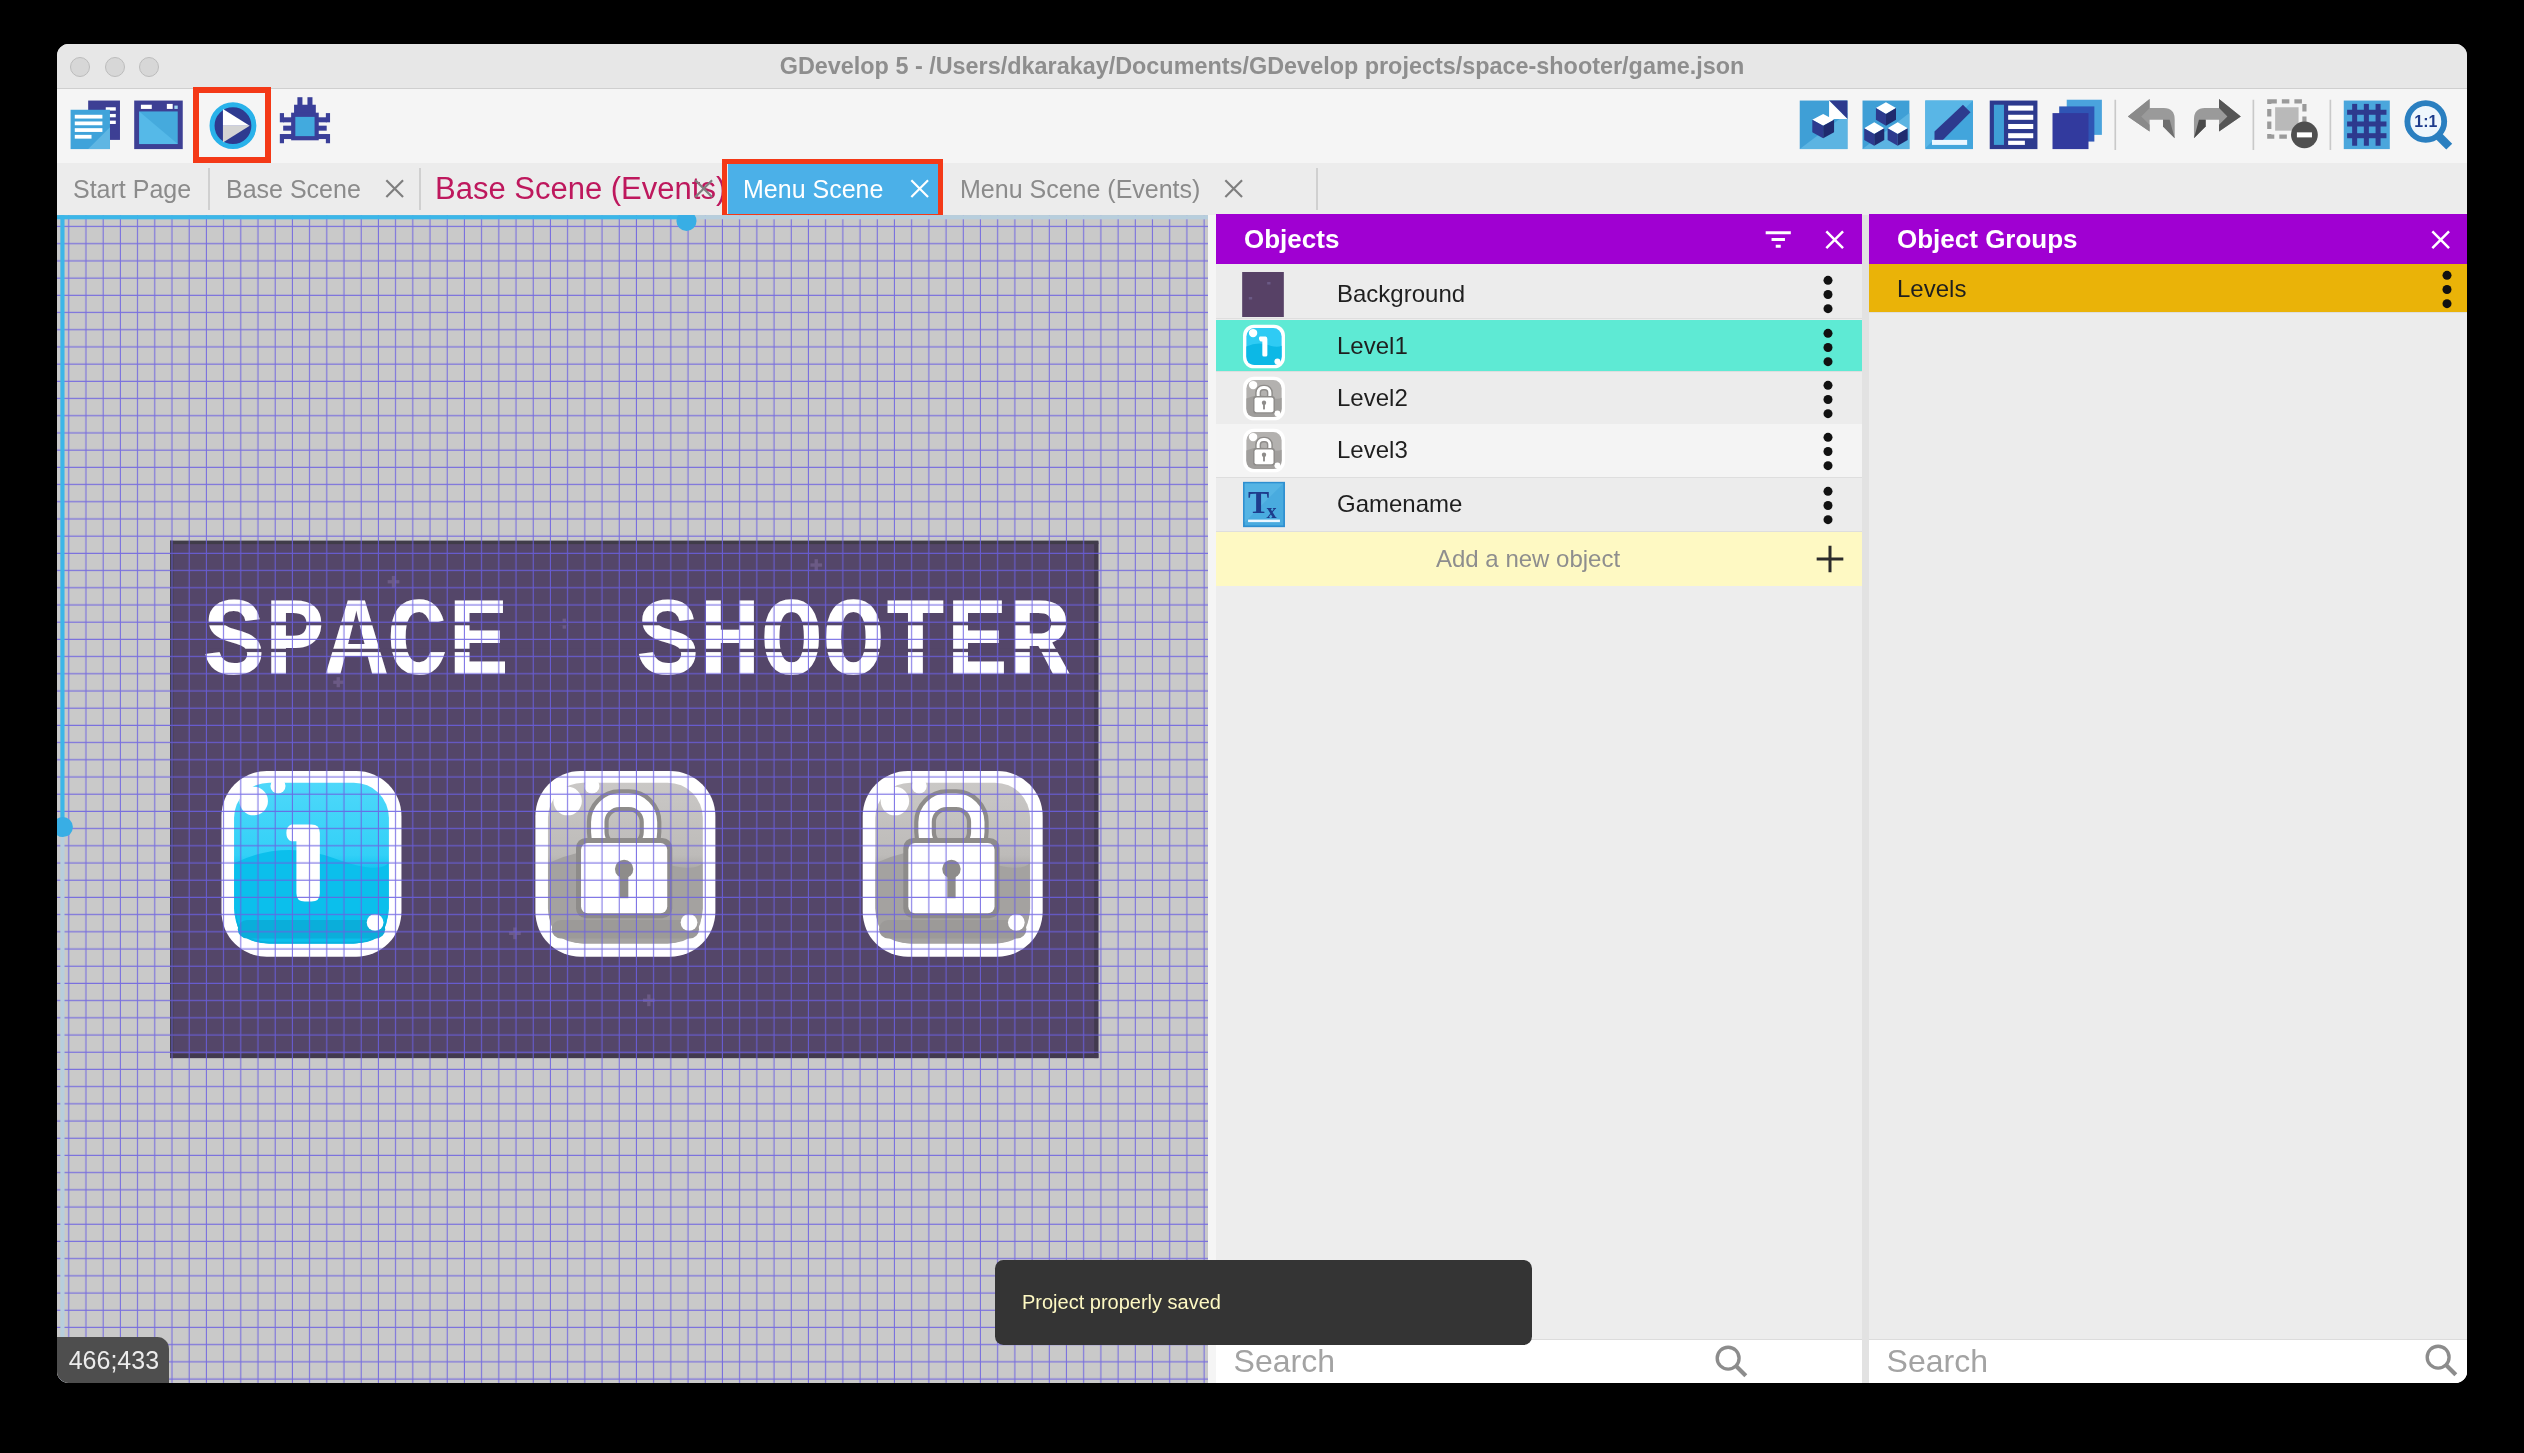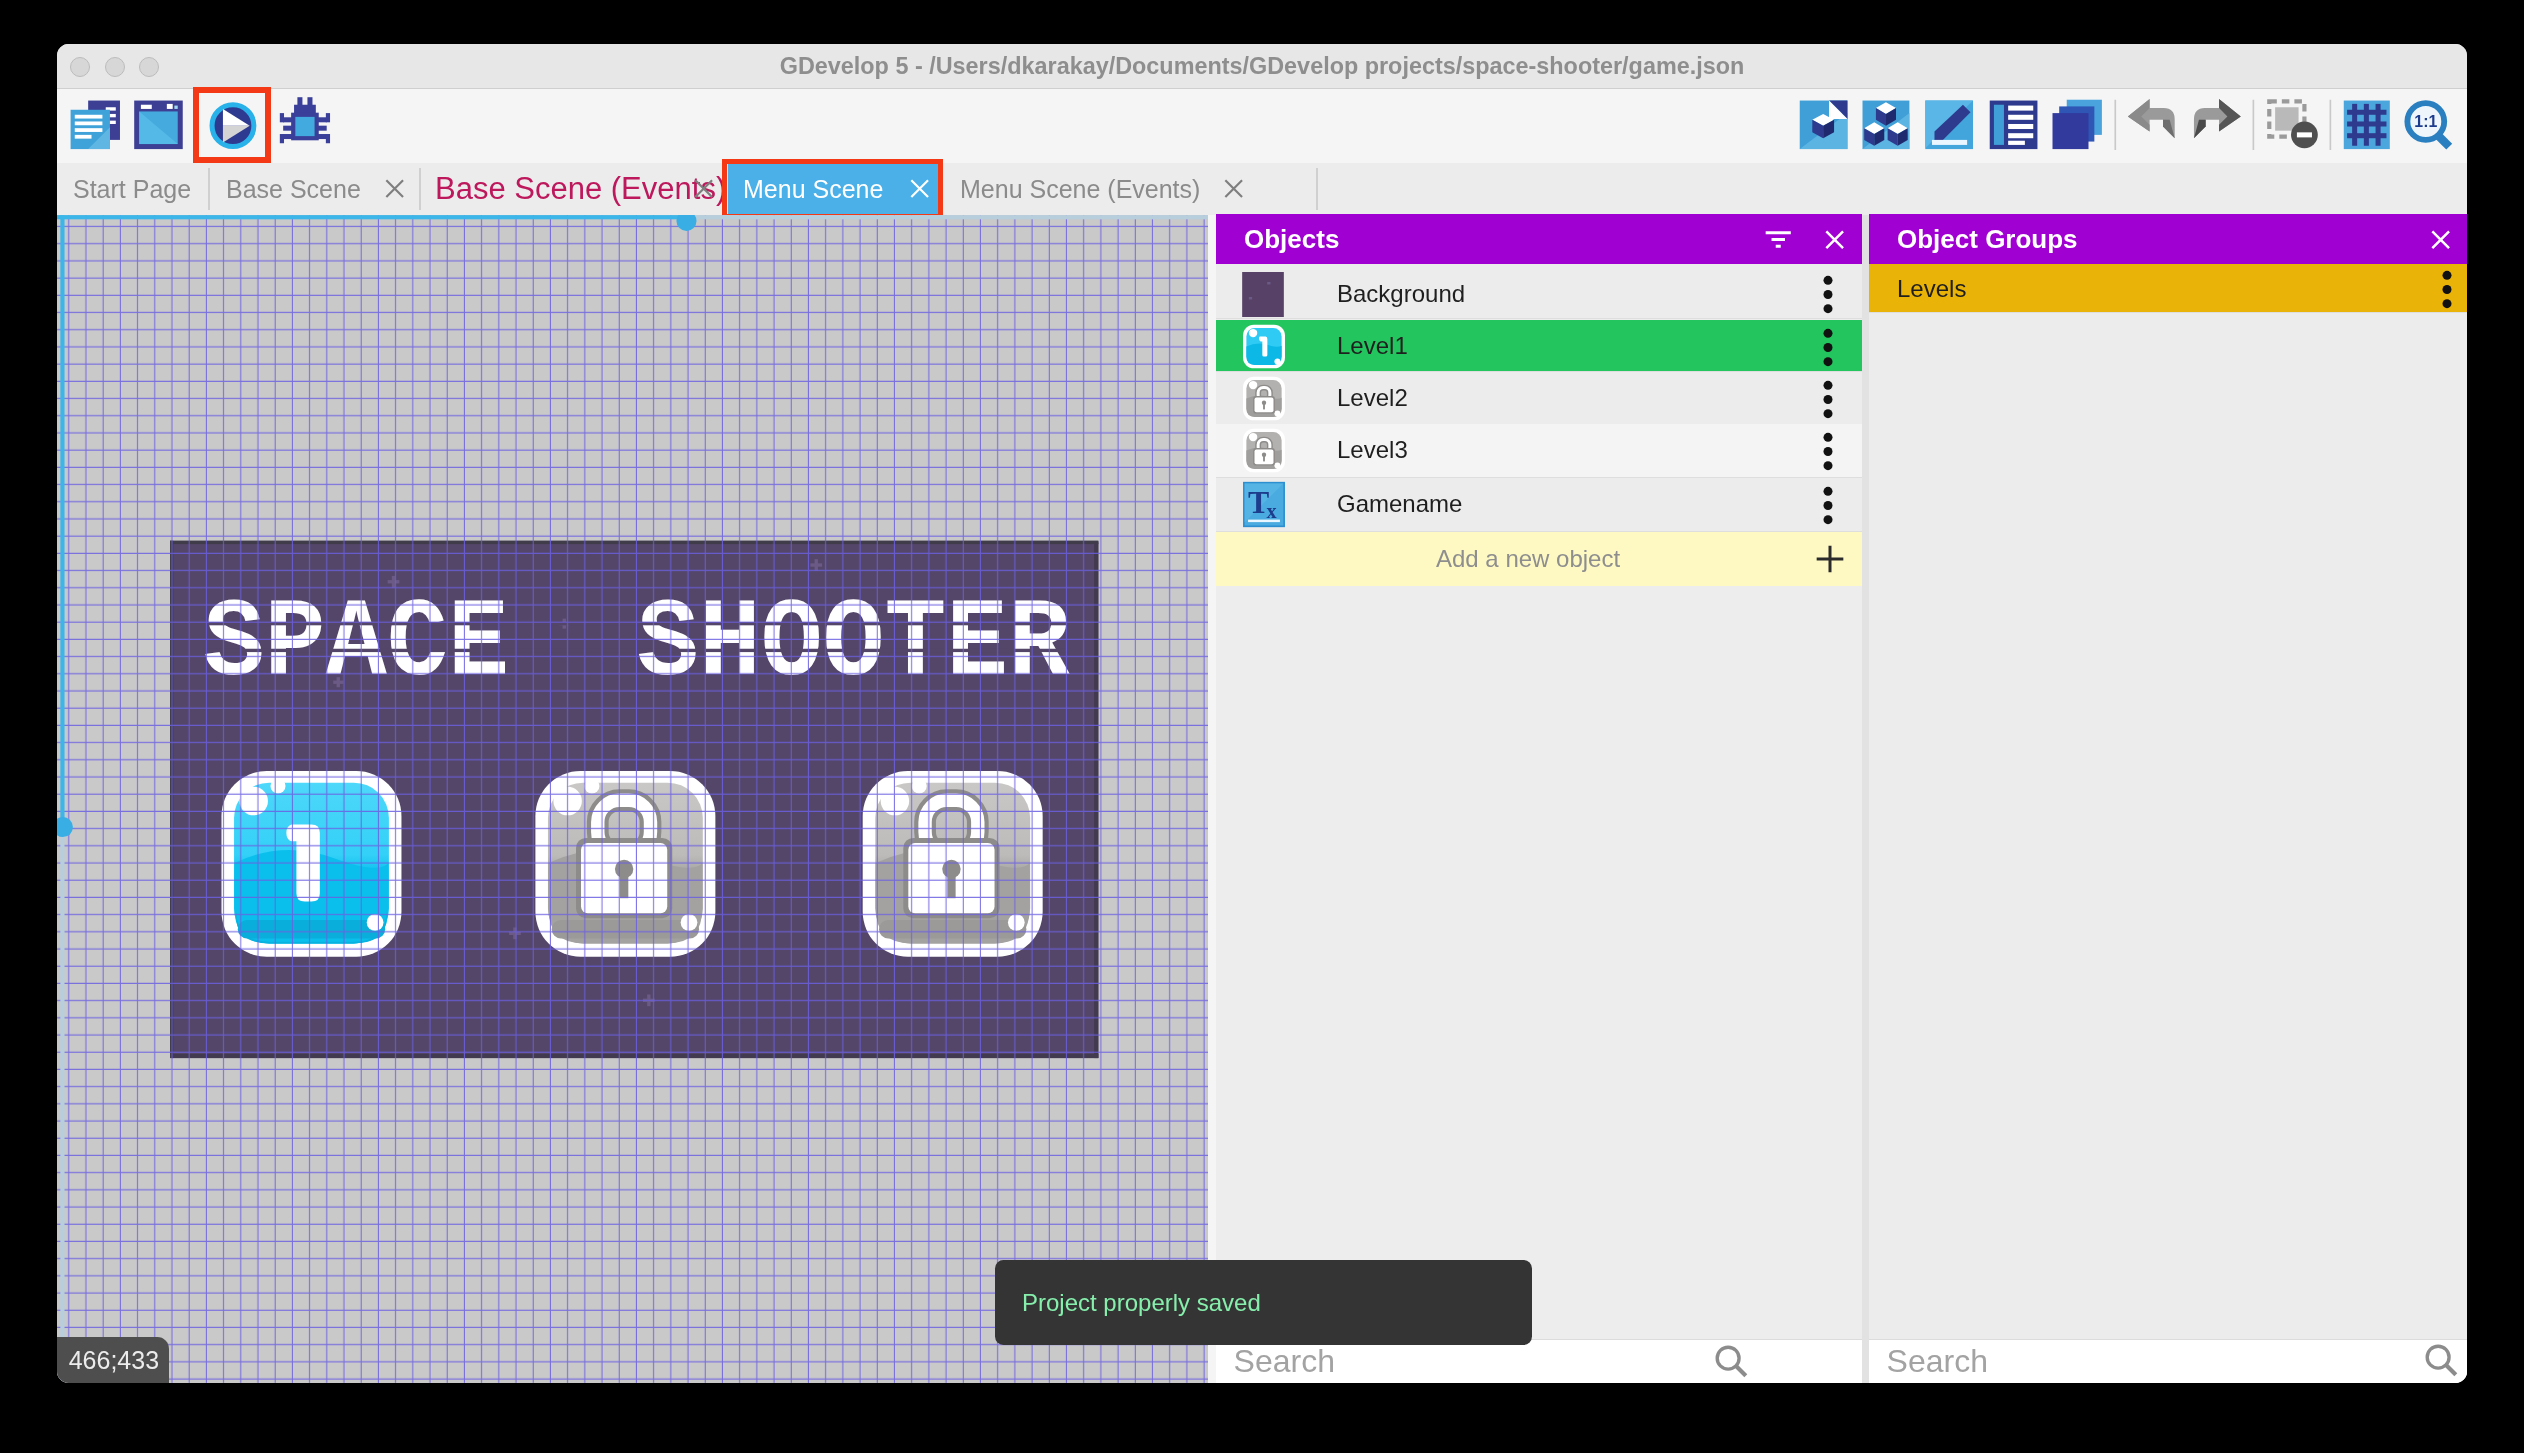"Level1" div { background: #22c55e -> #5eead4 }
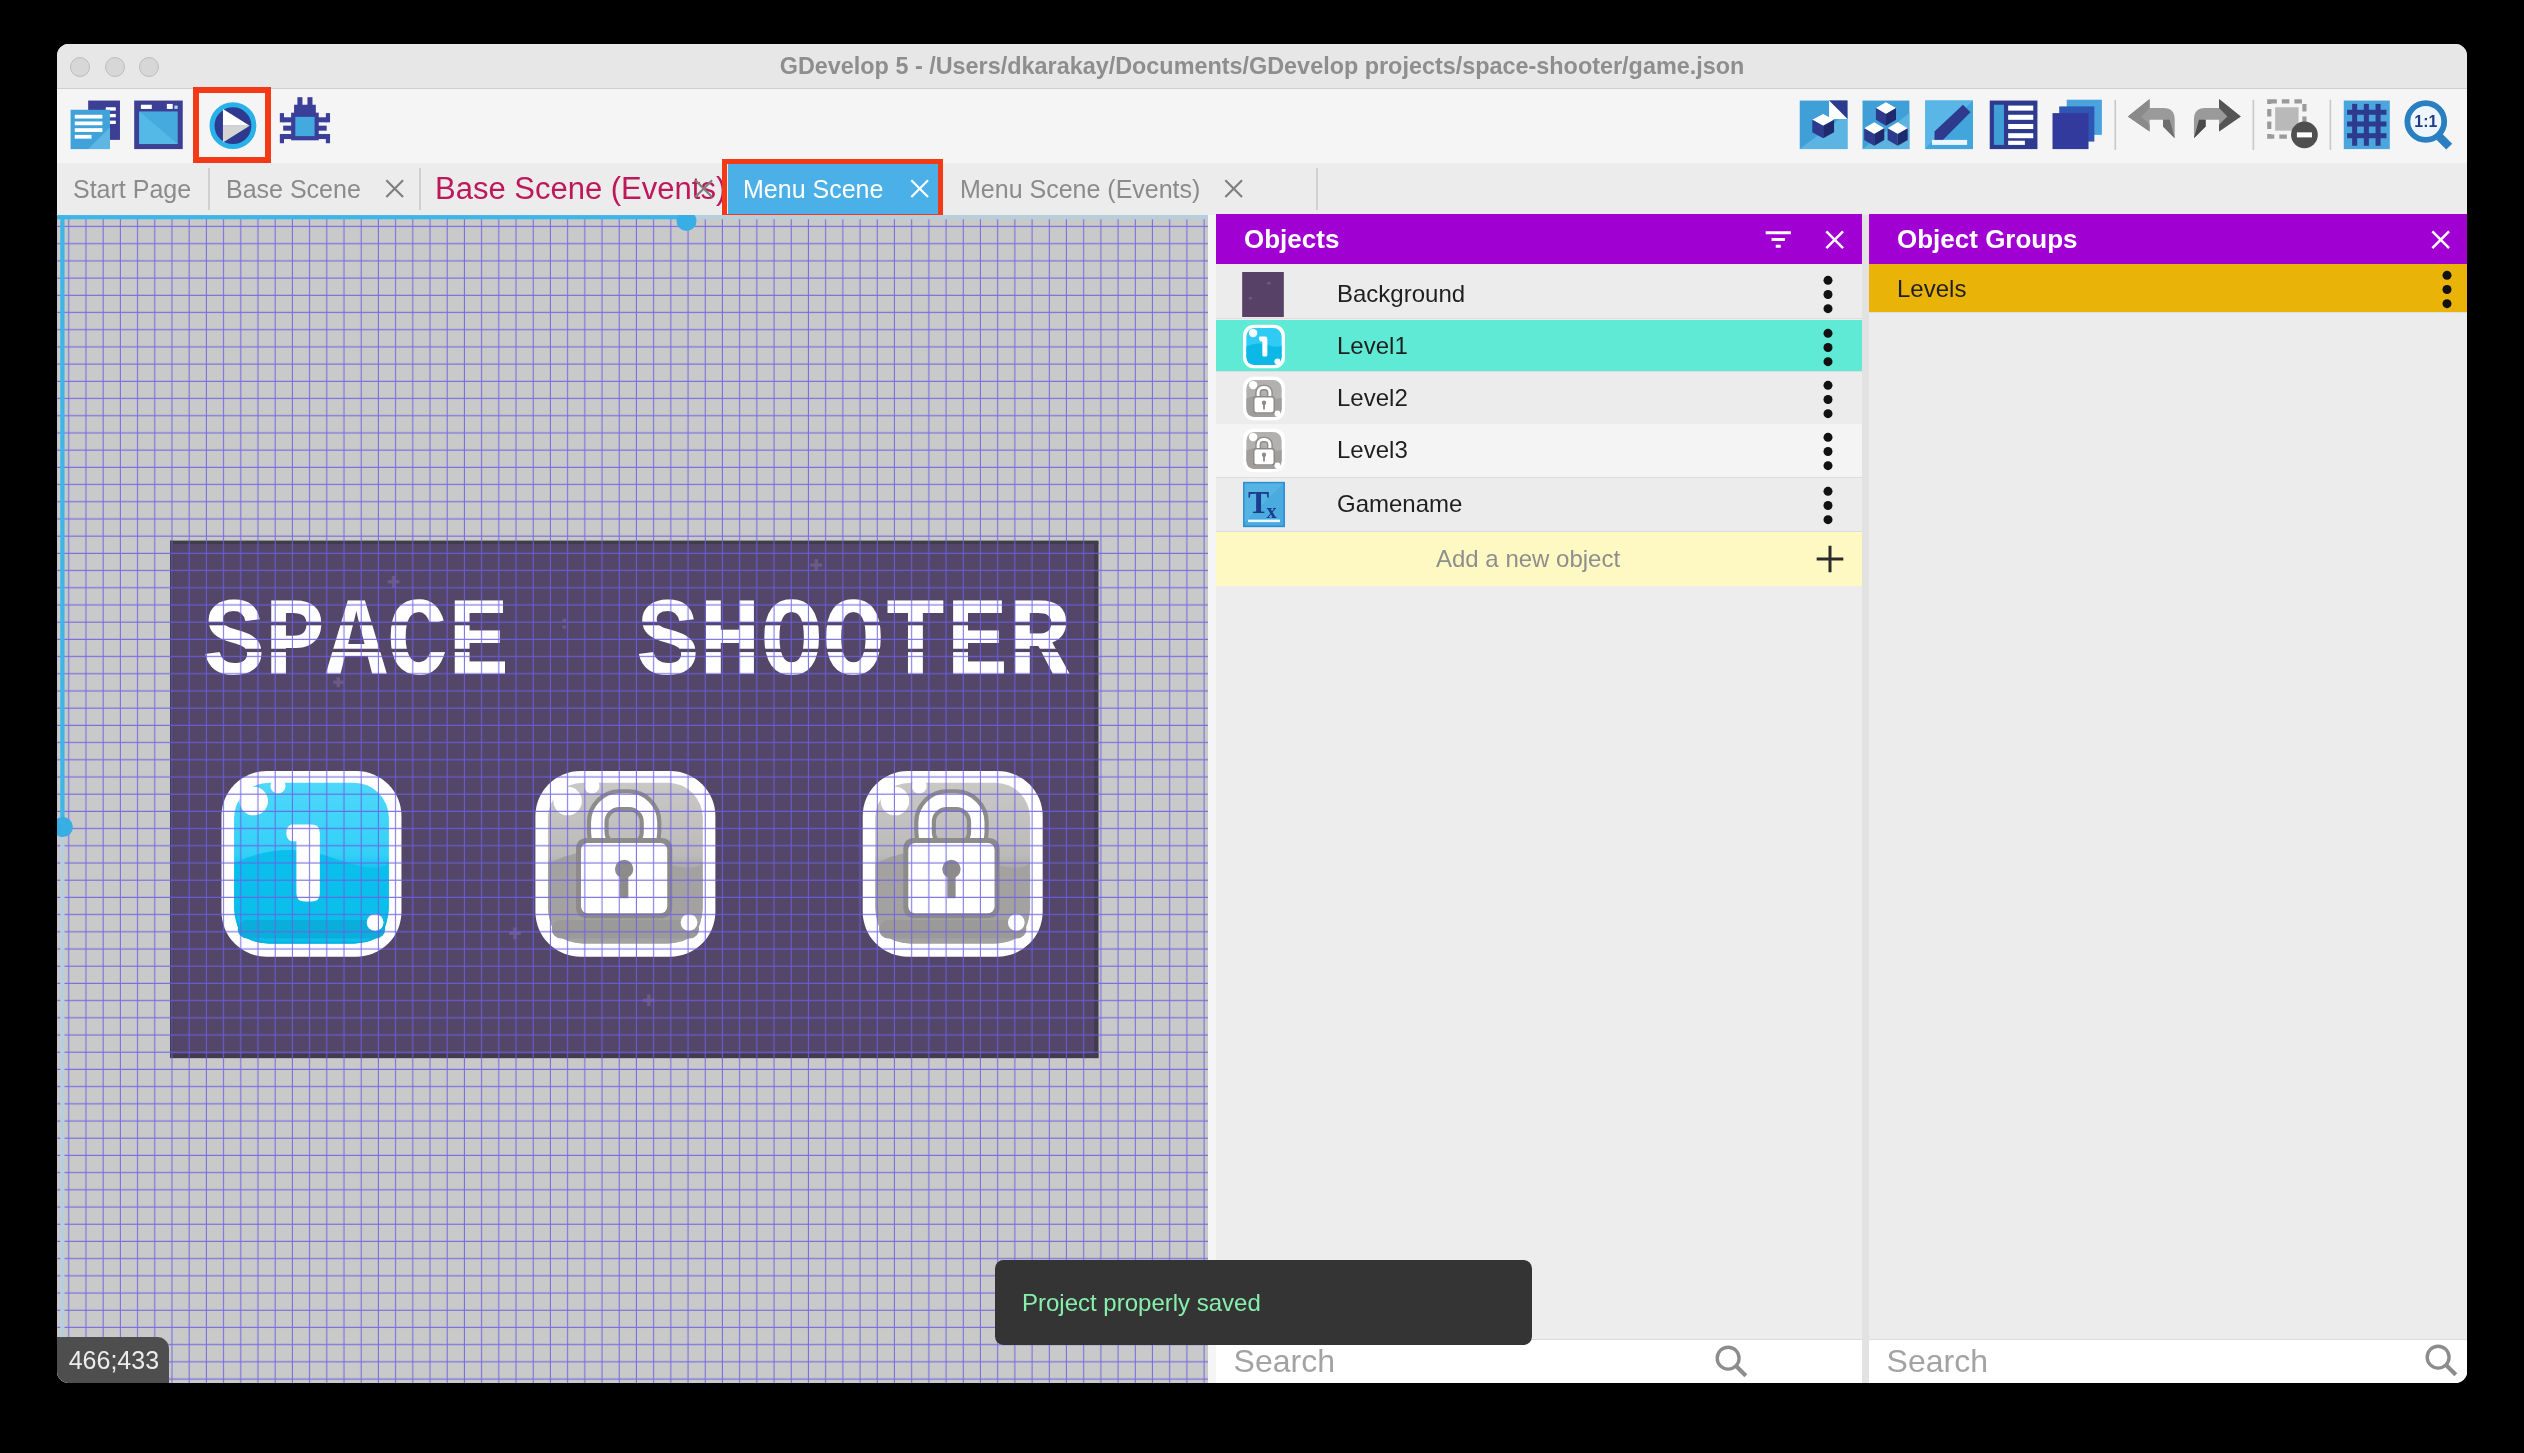"Project properly saved" #toast span { color: #86efac -> #fef9c3; font-size: 24px -> 20px }
